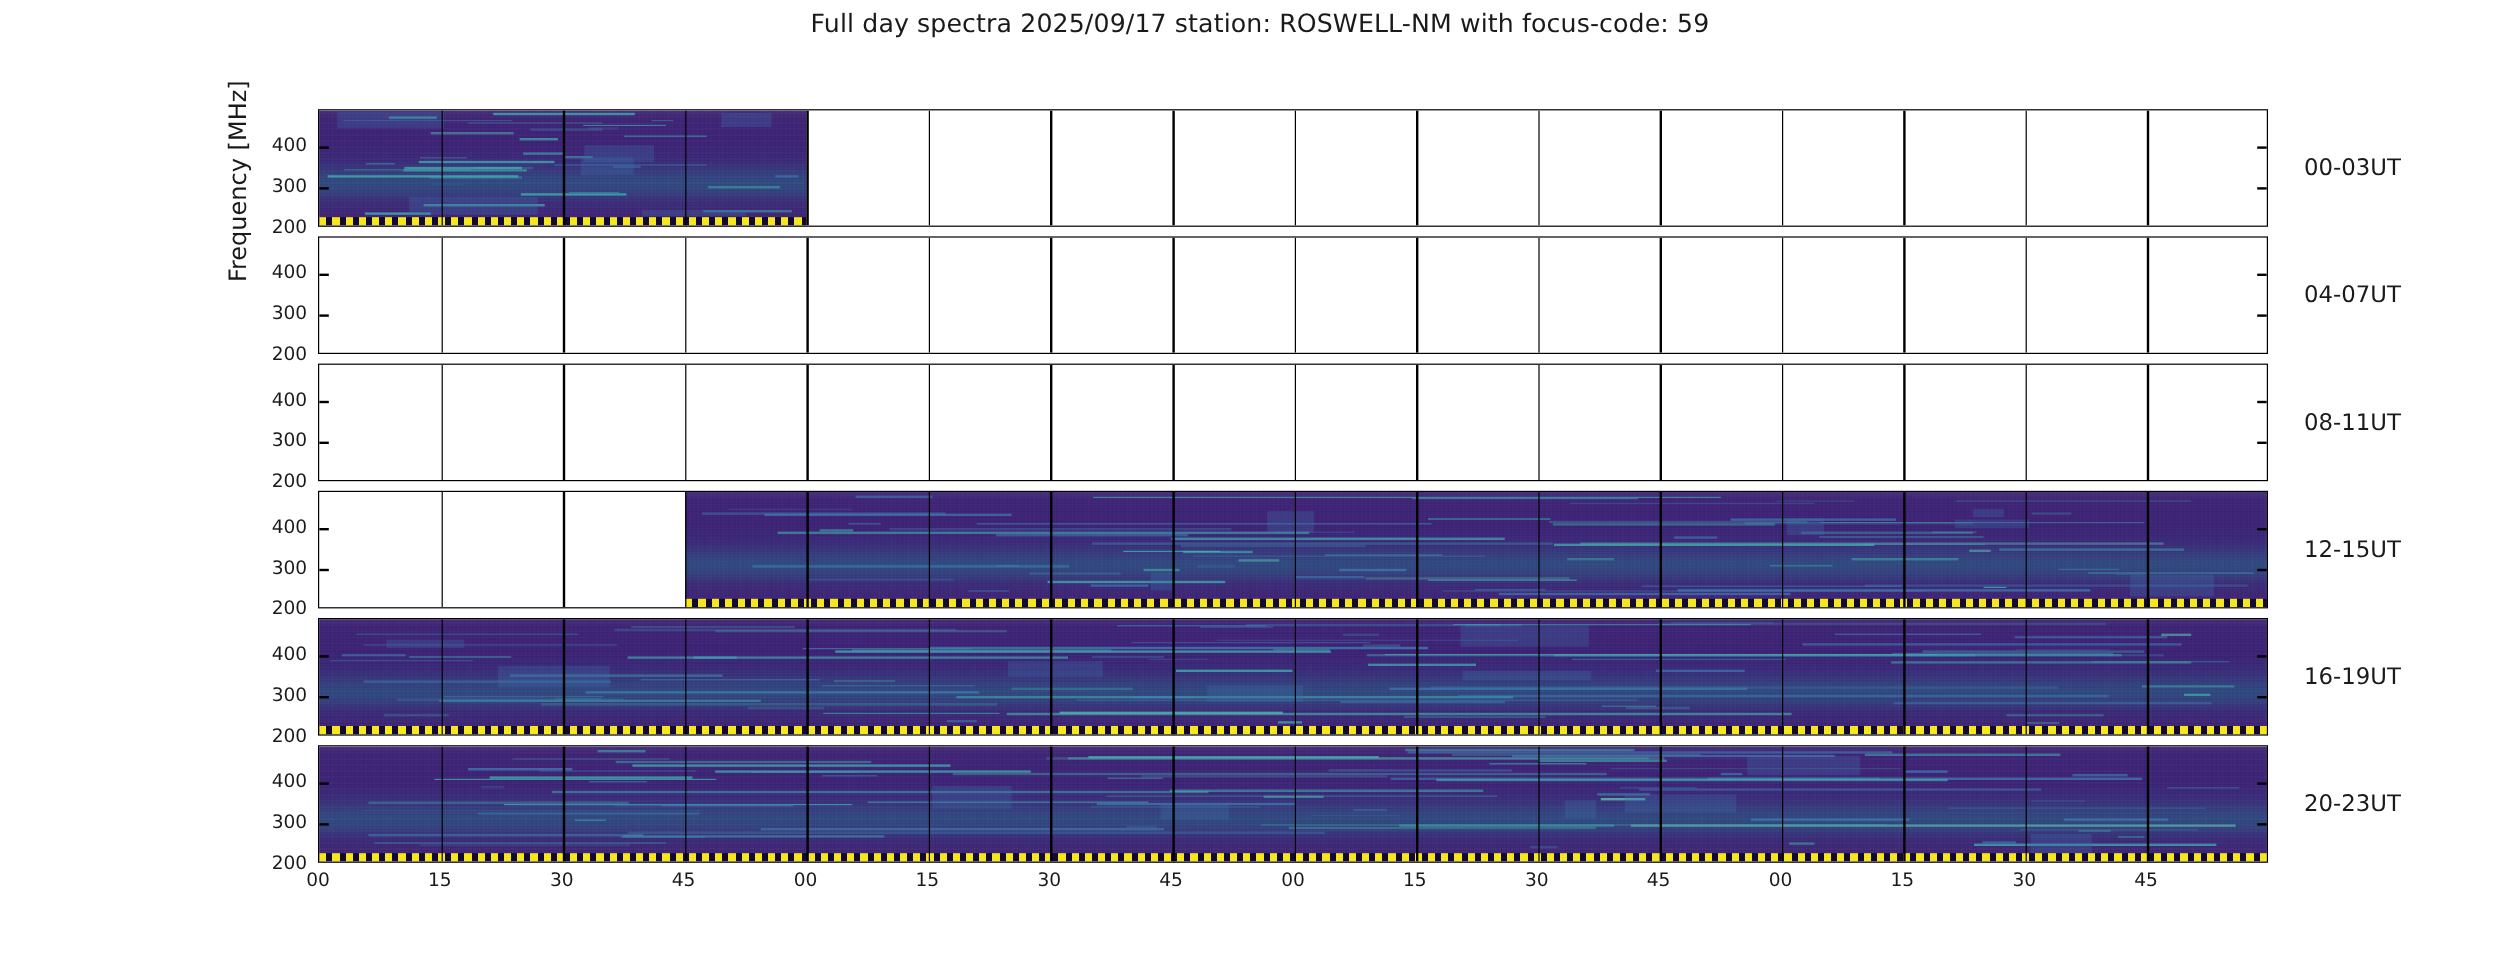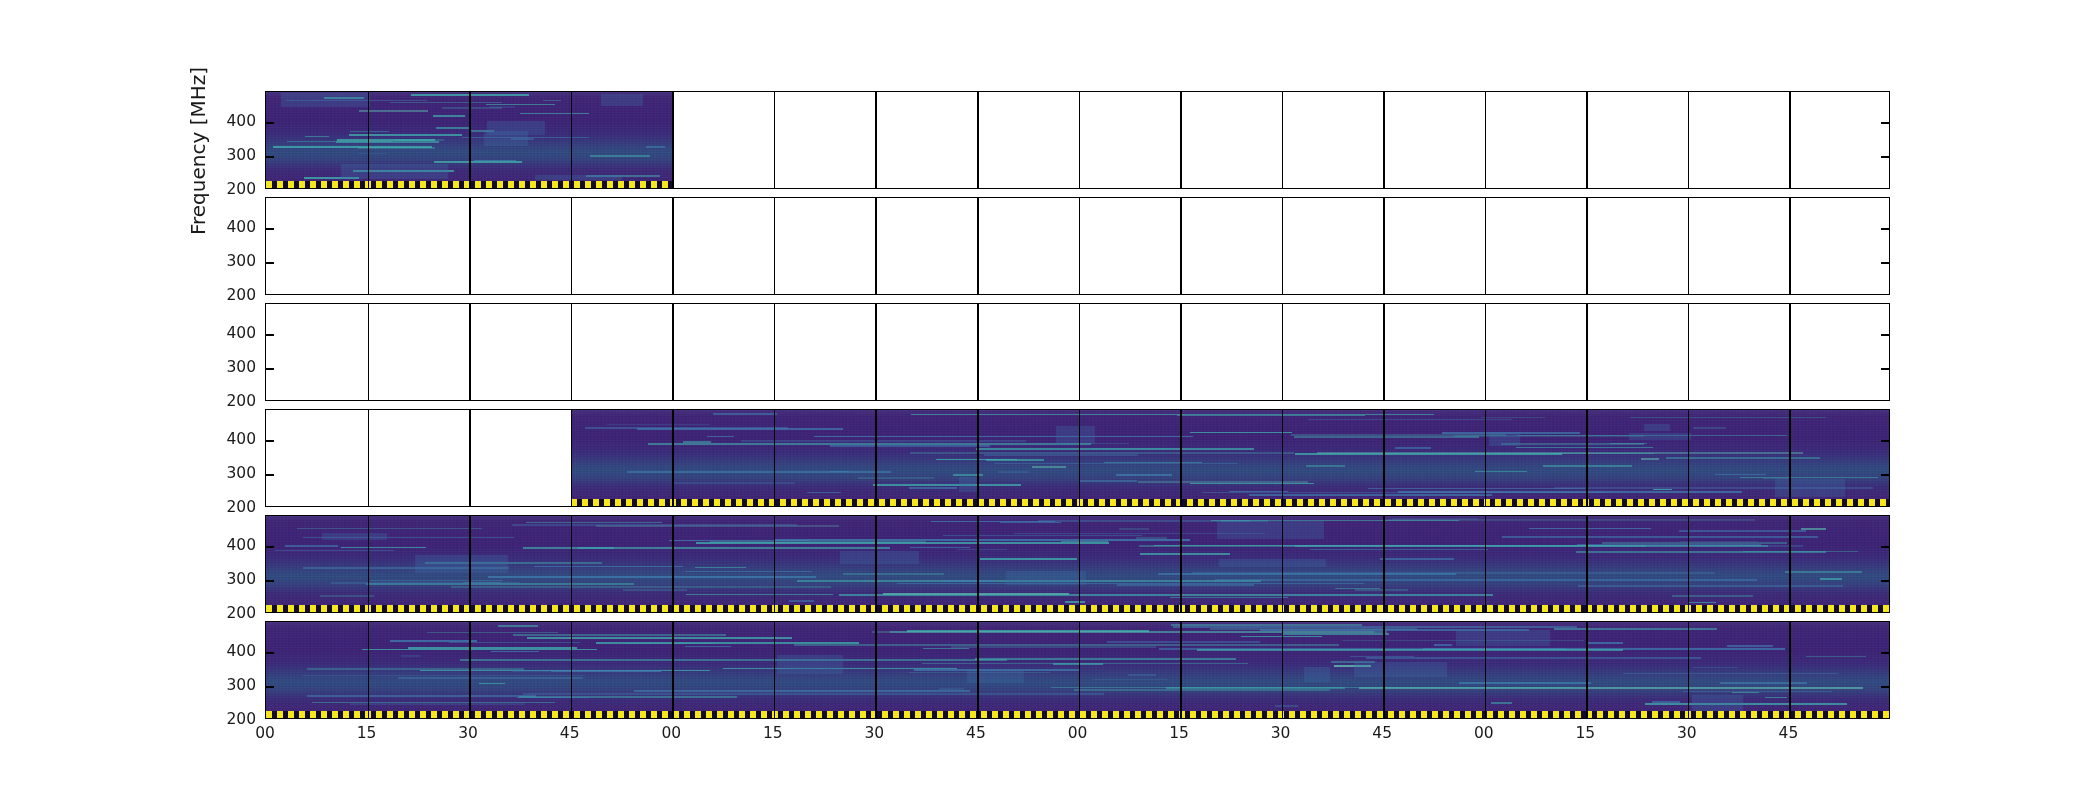"Full day spectra 2025/09/17 station:" div { html: none -> <div>Full day spectra 2025/09/17 station: ROSWELL-NM with focus-code: 59</div> }
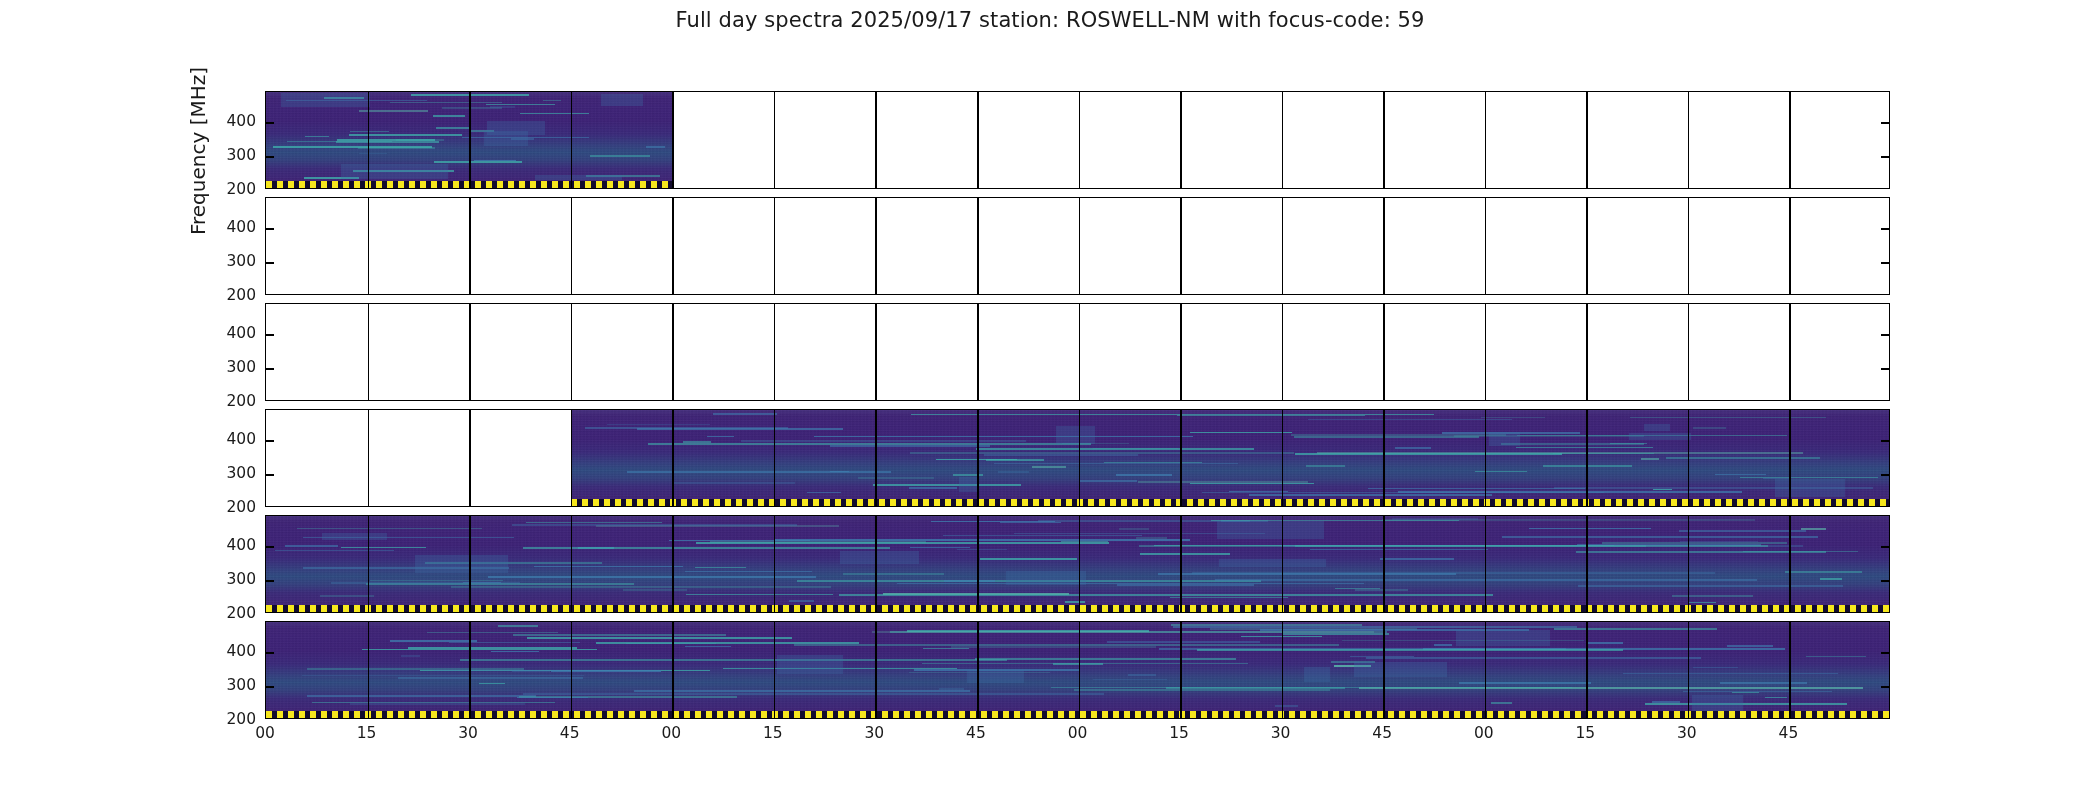"00-03UT" div { html: none -> <div> <div>00-03UT</div> <div>04-07UT</div> <div>08-11UT</div> <div>12-15UT</div> <div>16-19UT</div> <div>20-23UT</div> </div> }
